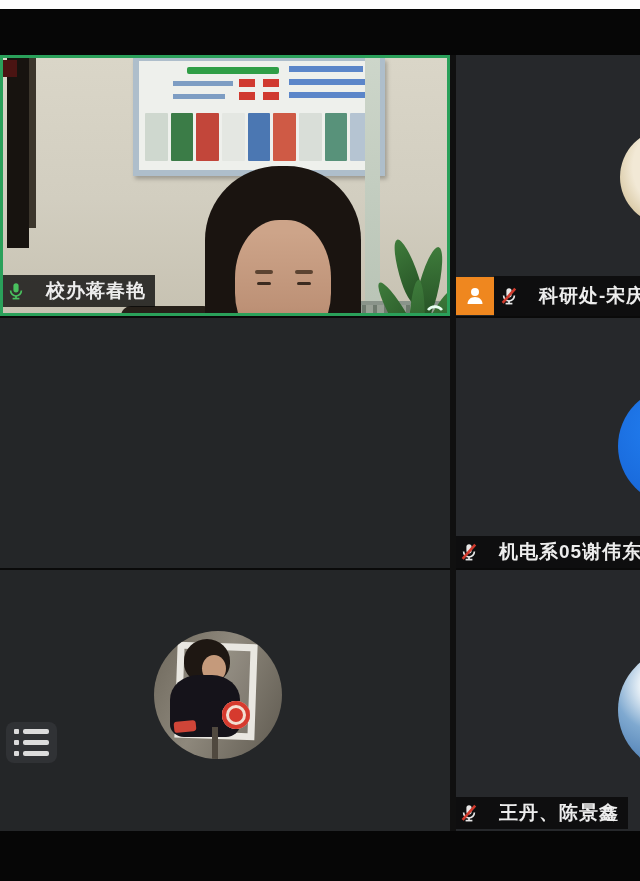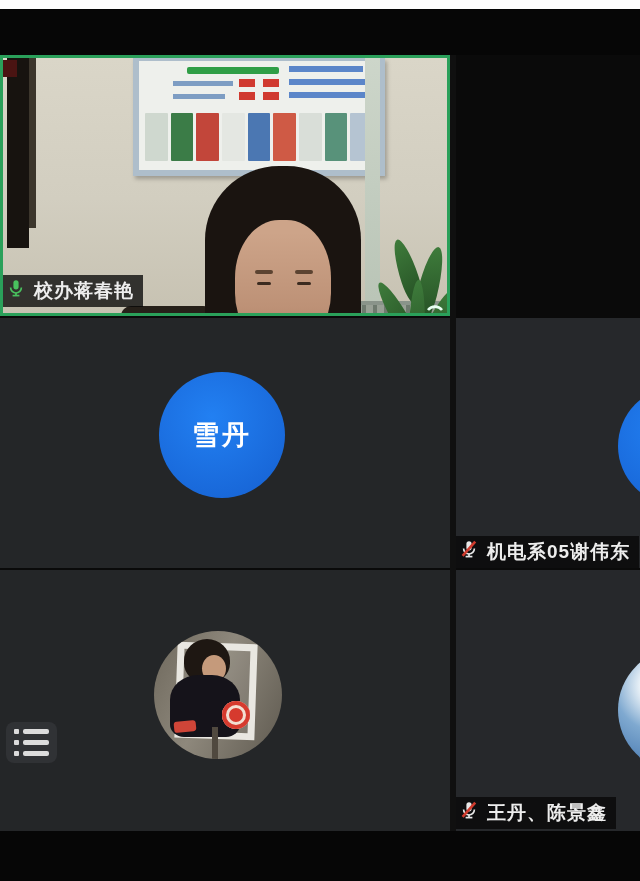"校办蒋春艳" .label { align-items: flex-start -> center; gap: 8px -> 20px }
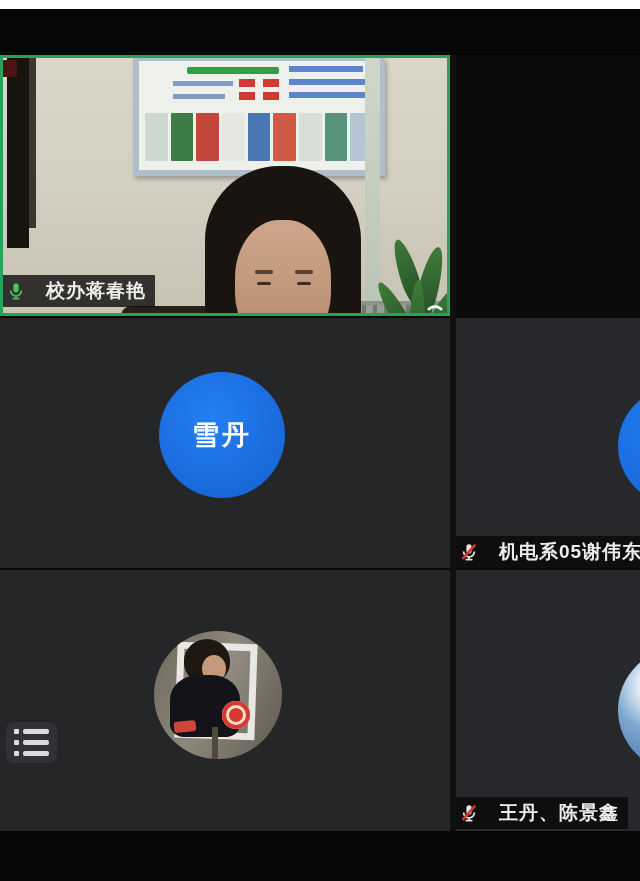"科研处-宋庆" div.tile { html: none -> <div> <div></div> <div> <div> <svg> <circle></circle> <path></path> </svg> </div> <div> <svg> <rect></rect> <path></path> <line></line> <line></line> <line></line> </svg> <span>科研处-宋庆</span> </div> </div> </div> }
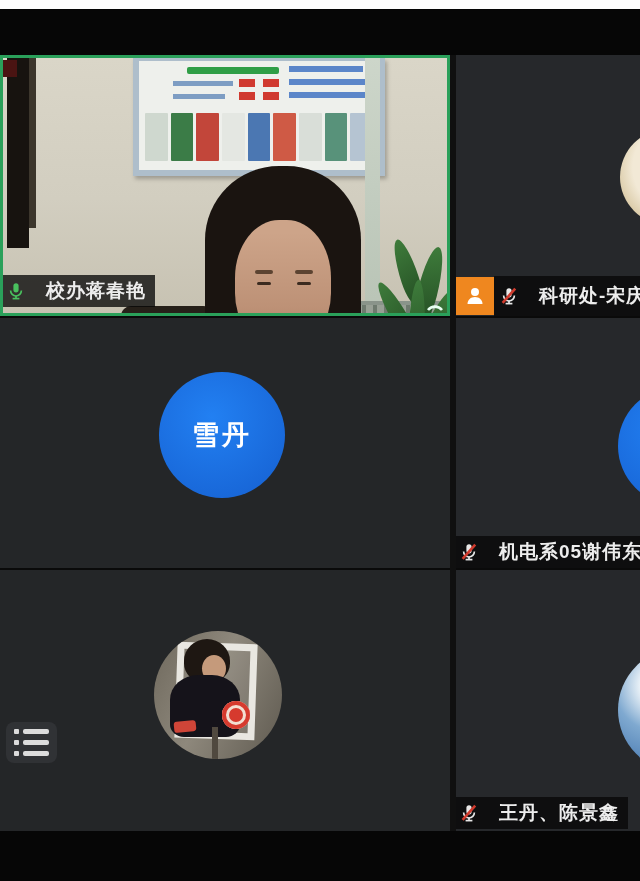"雪丹" div.avatar-blue { html: <div> <span>雪丹</span> </div> -> none }
